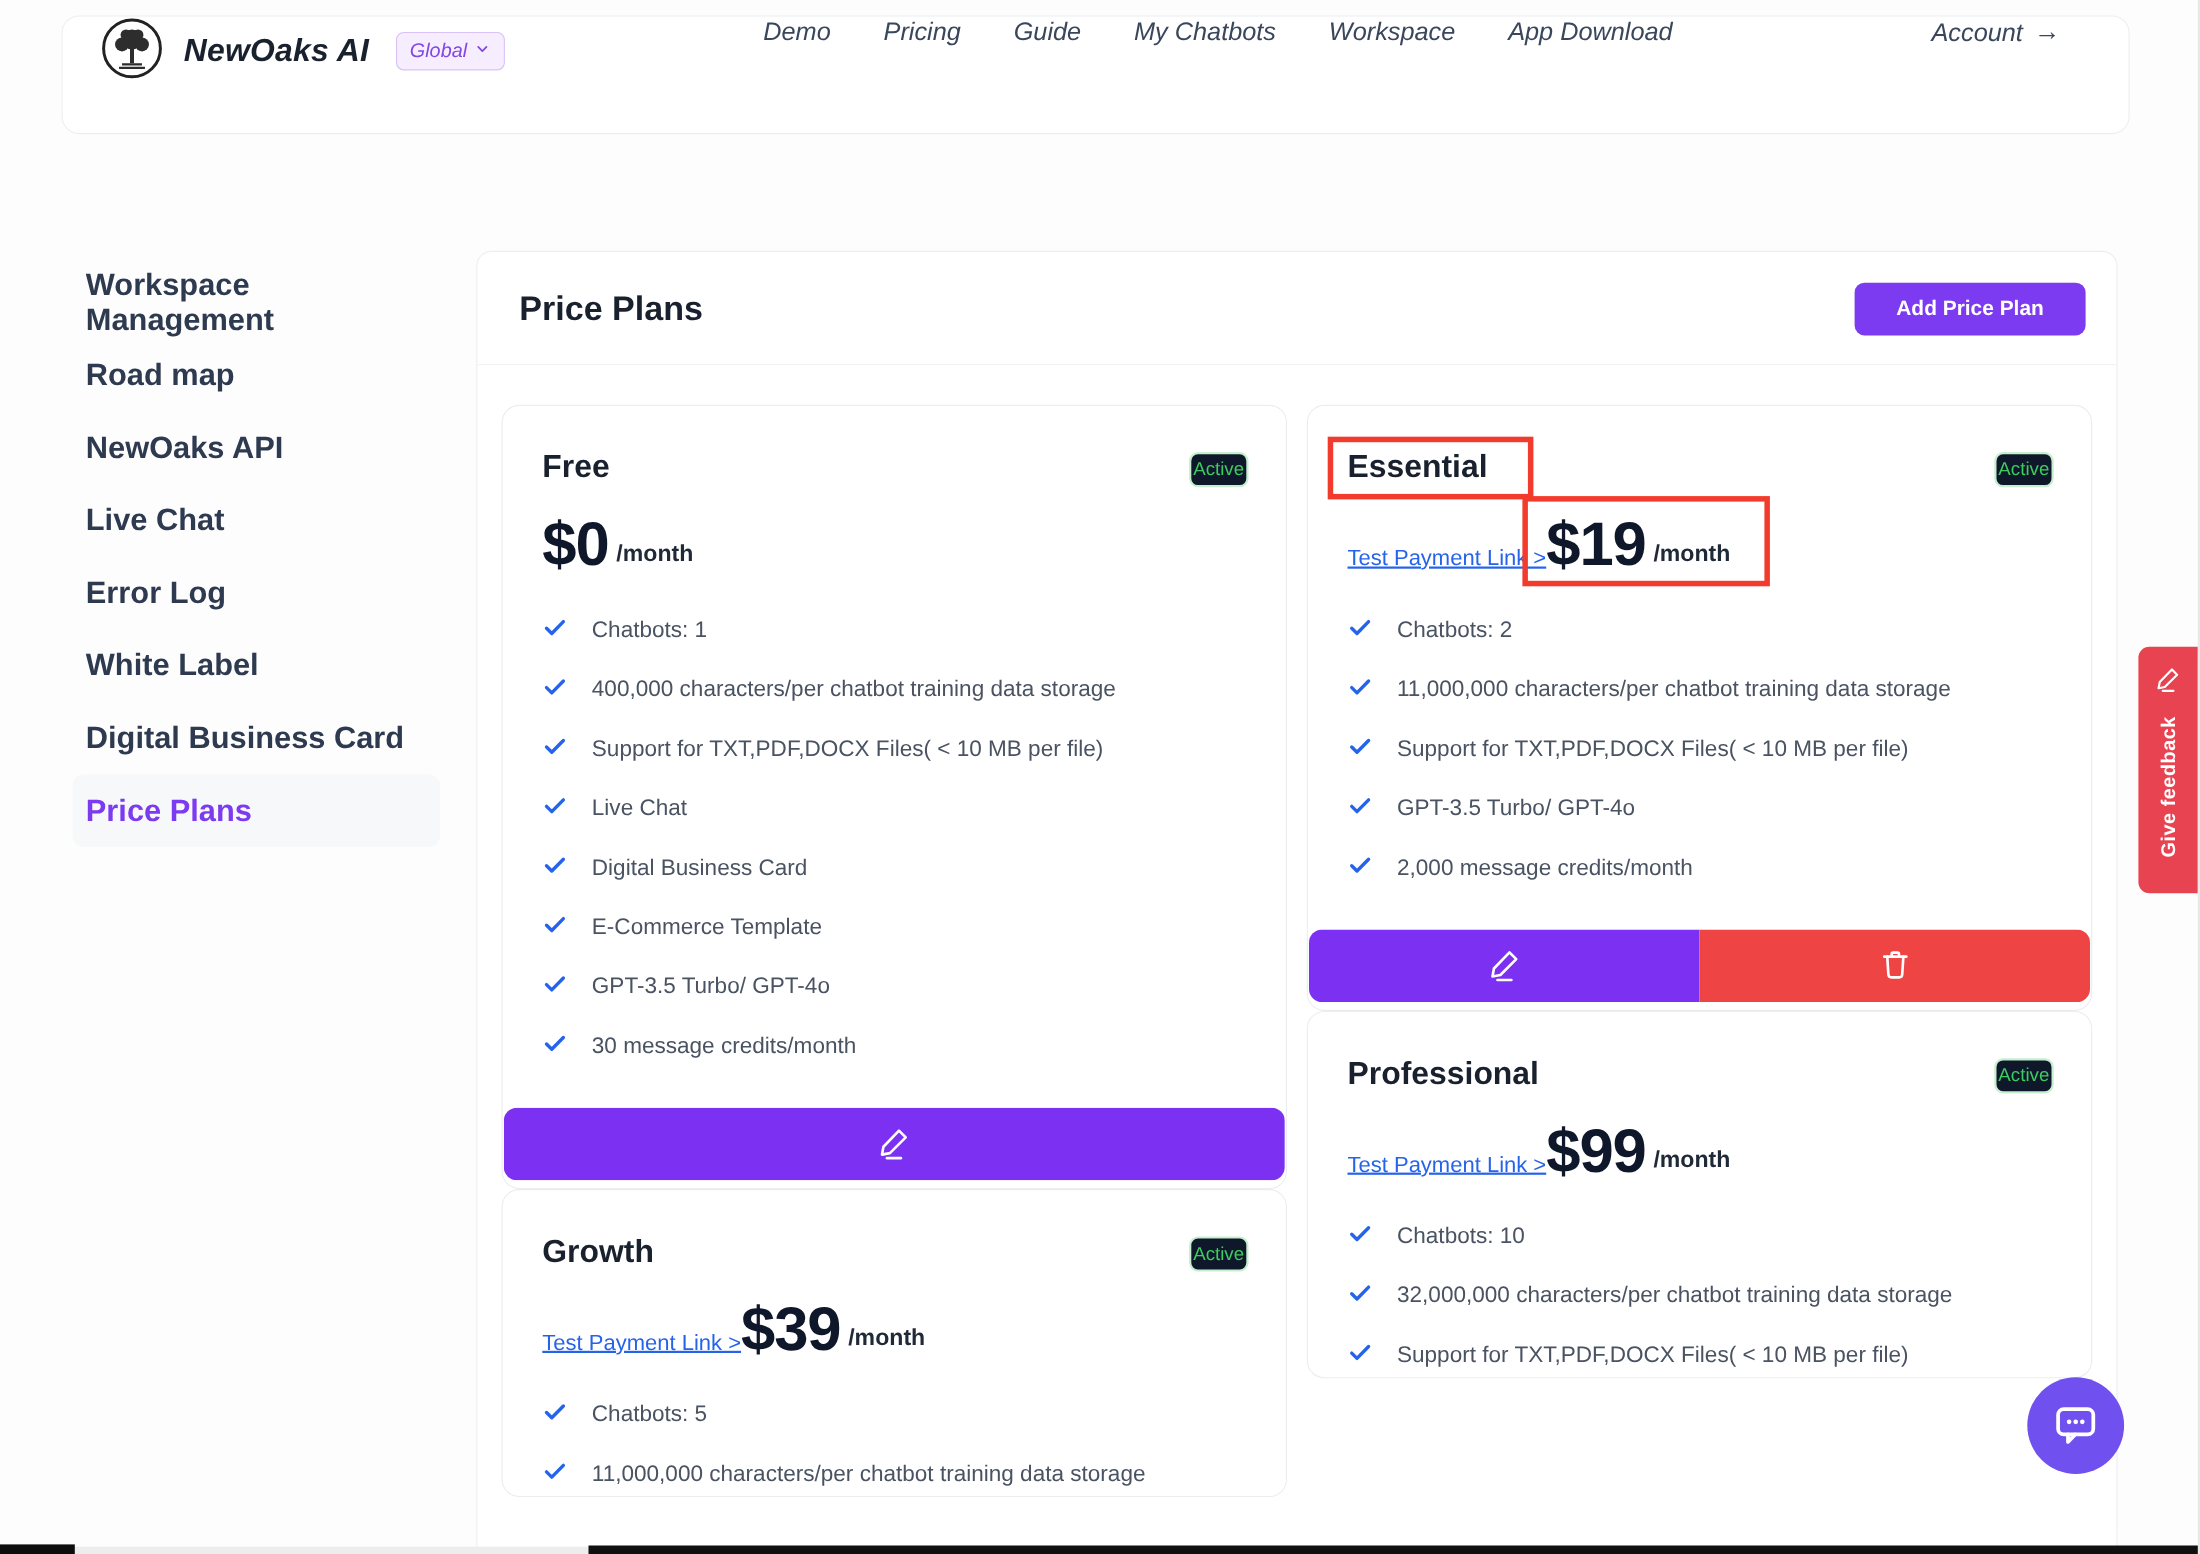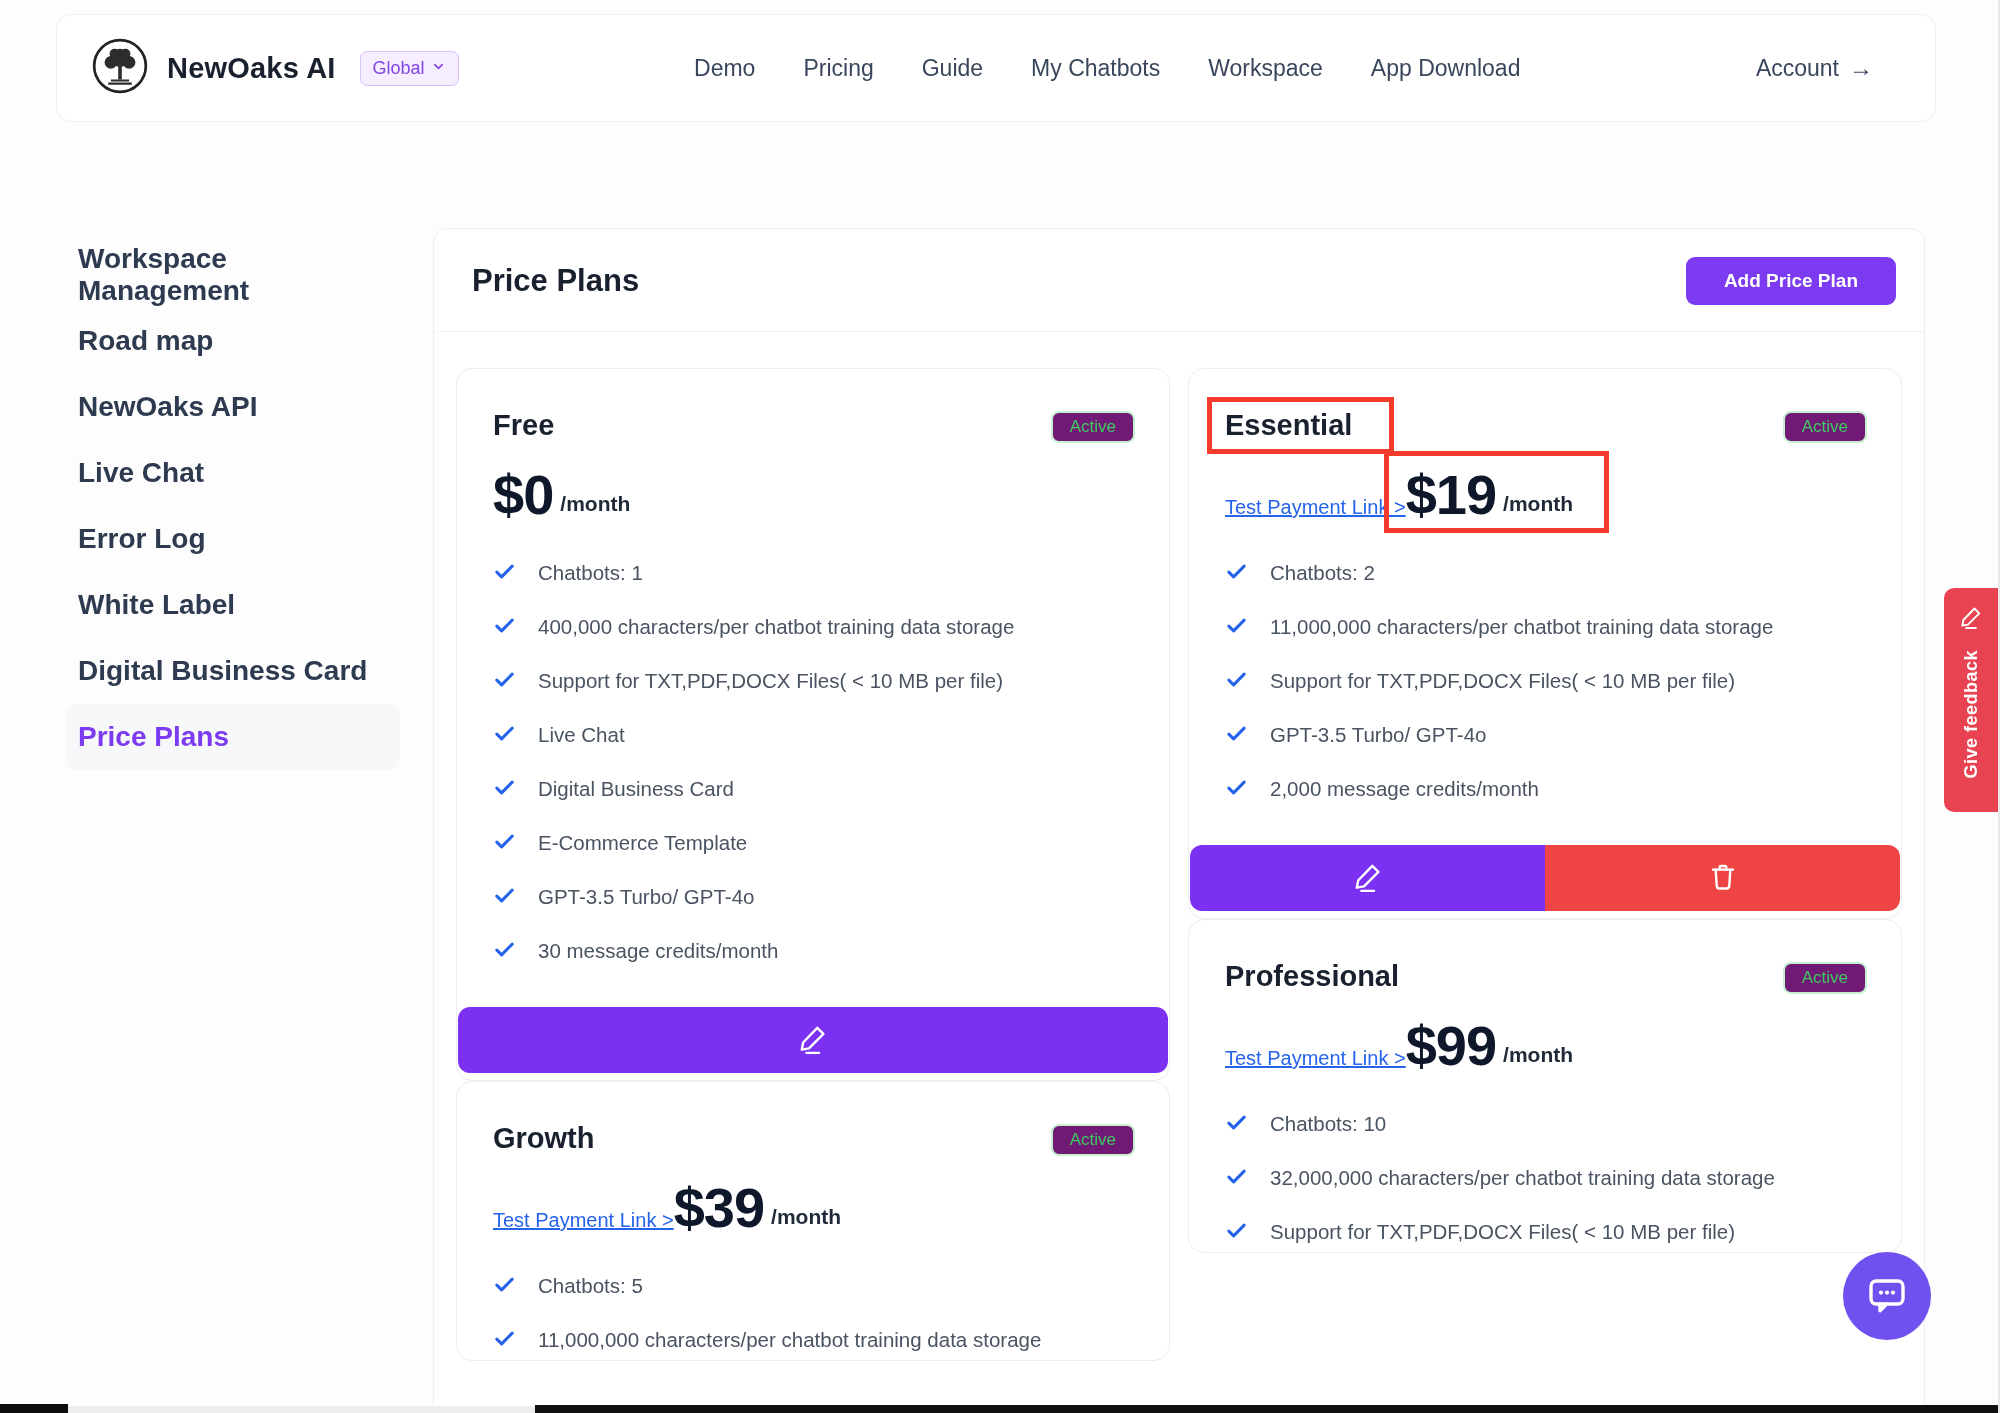"NewOaks AI" .navbar { align-items: center -> flex-start; font-style: none -> italic }
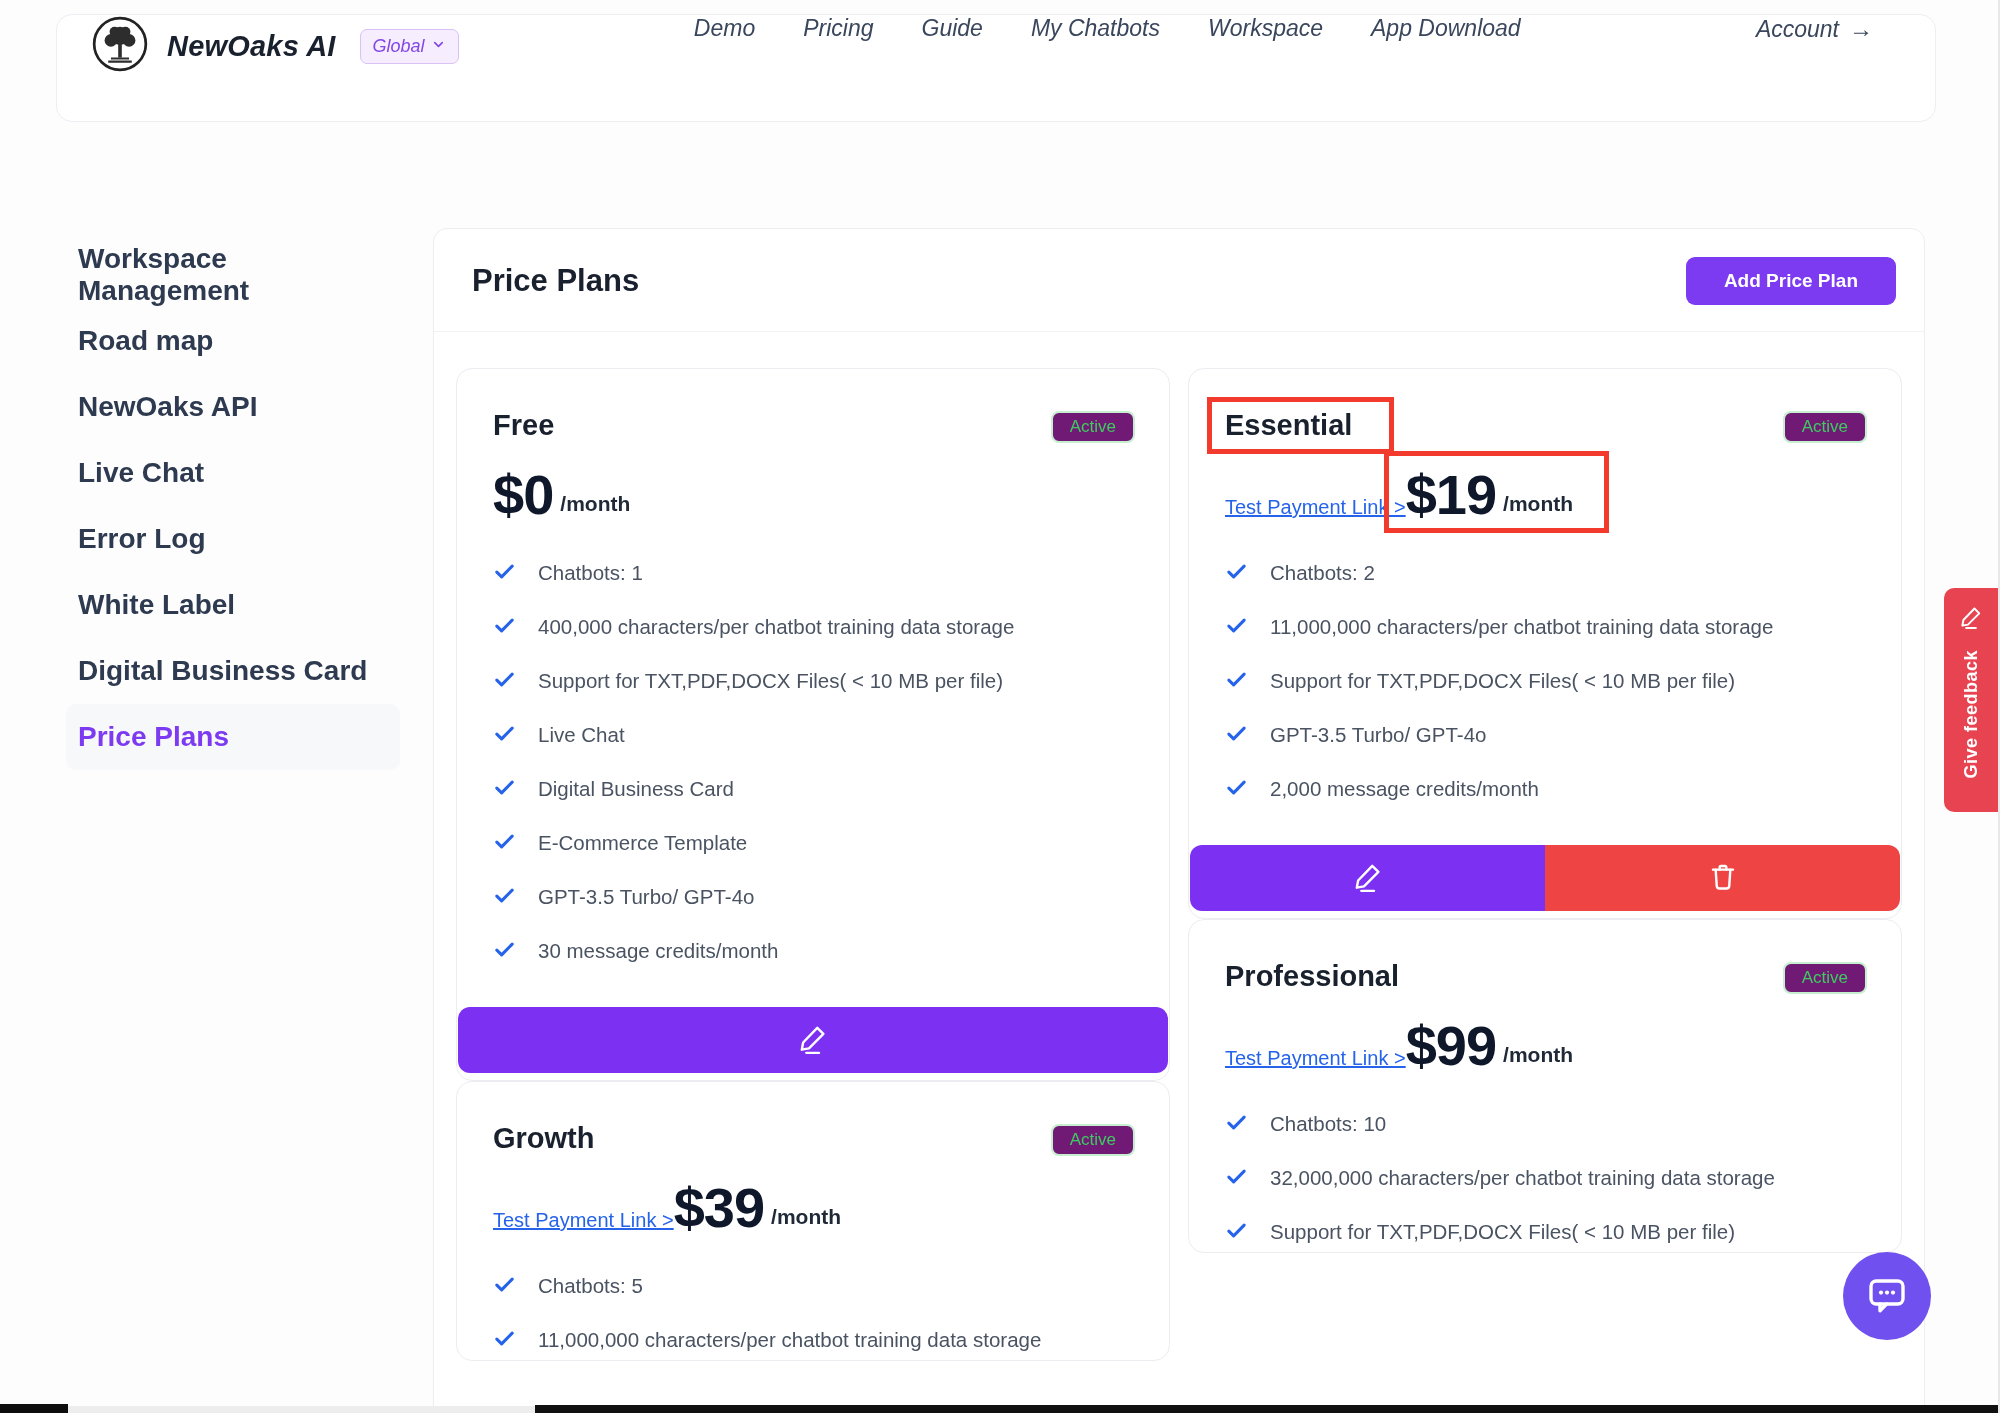"Active" .active-badge { background: #701a75 -> #0f172a; padding: 4px 17px -> 4px 2px }
